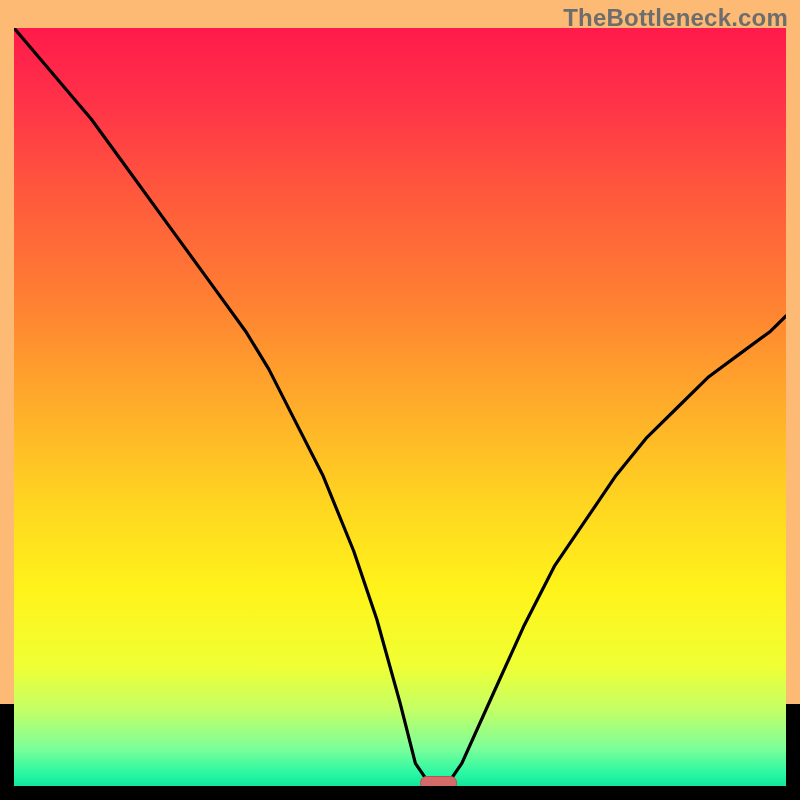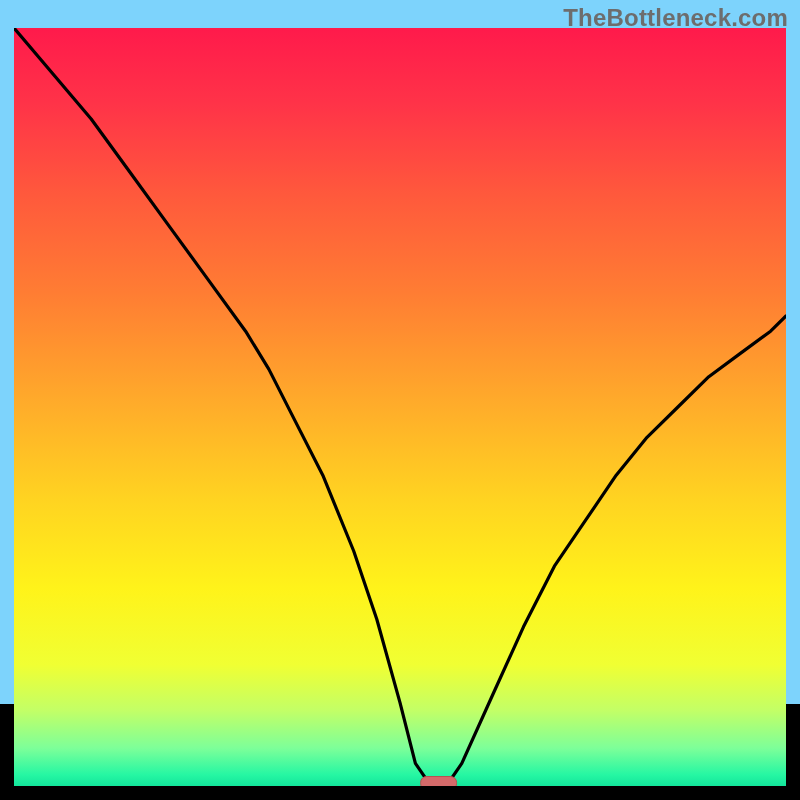"TheBottleneck.com" .frame { background: #7dd3fc -> #fdba74 }
